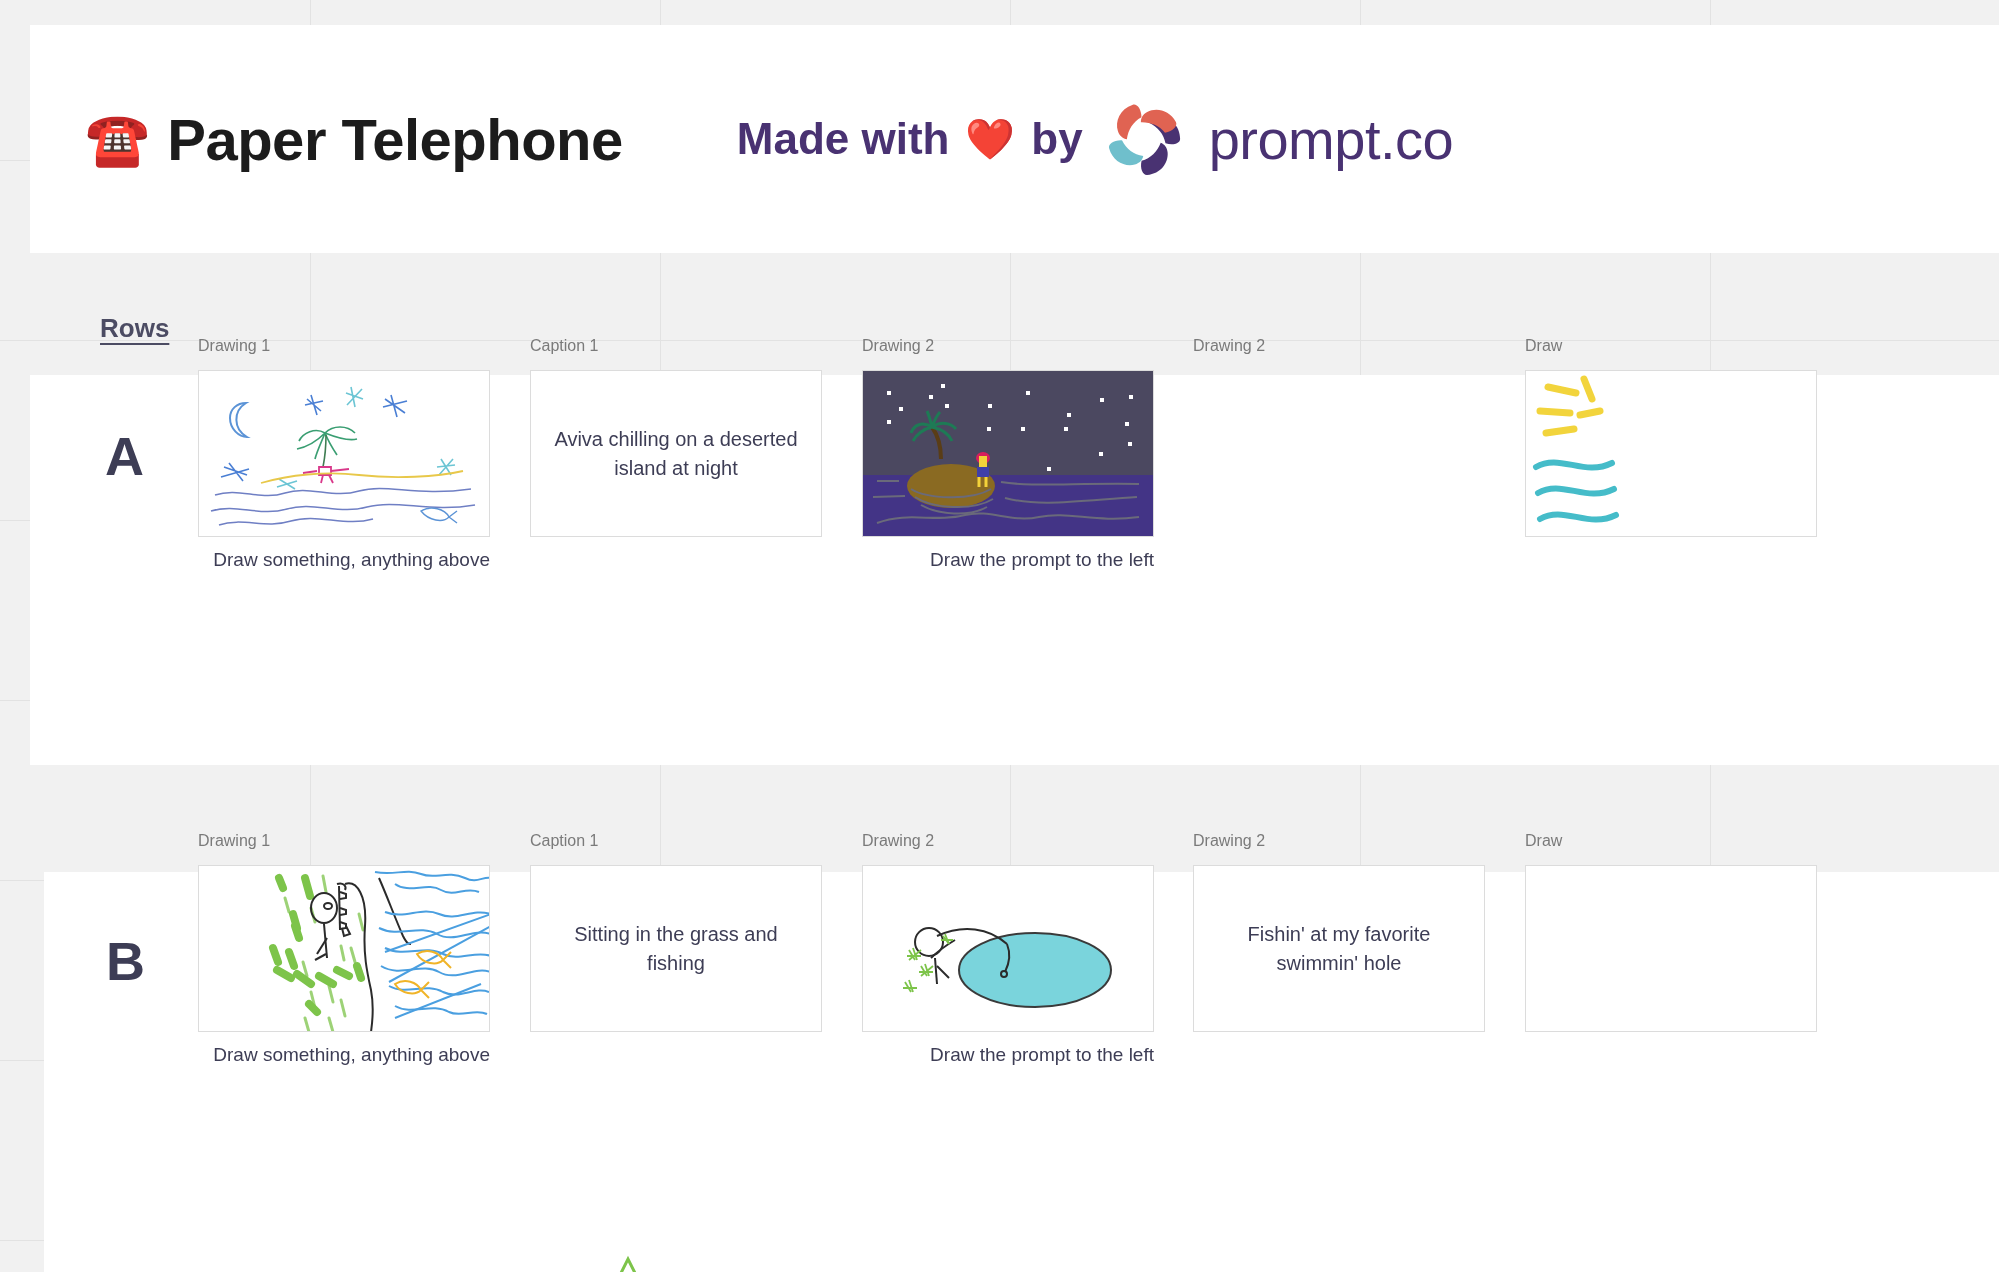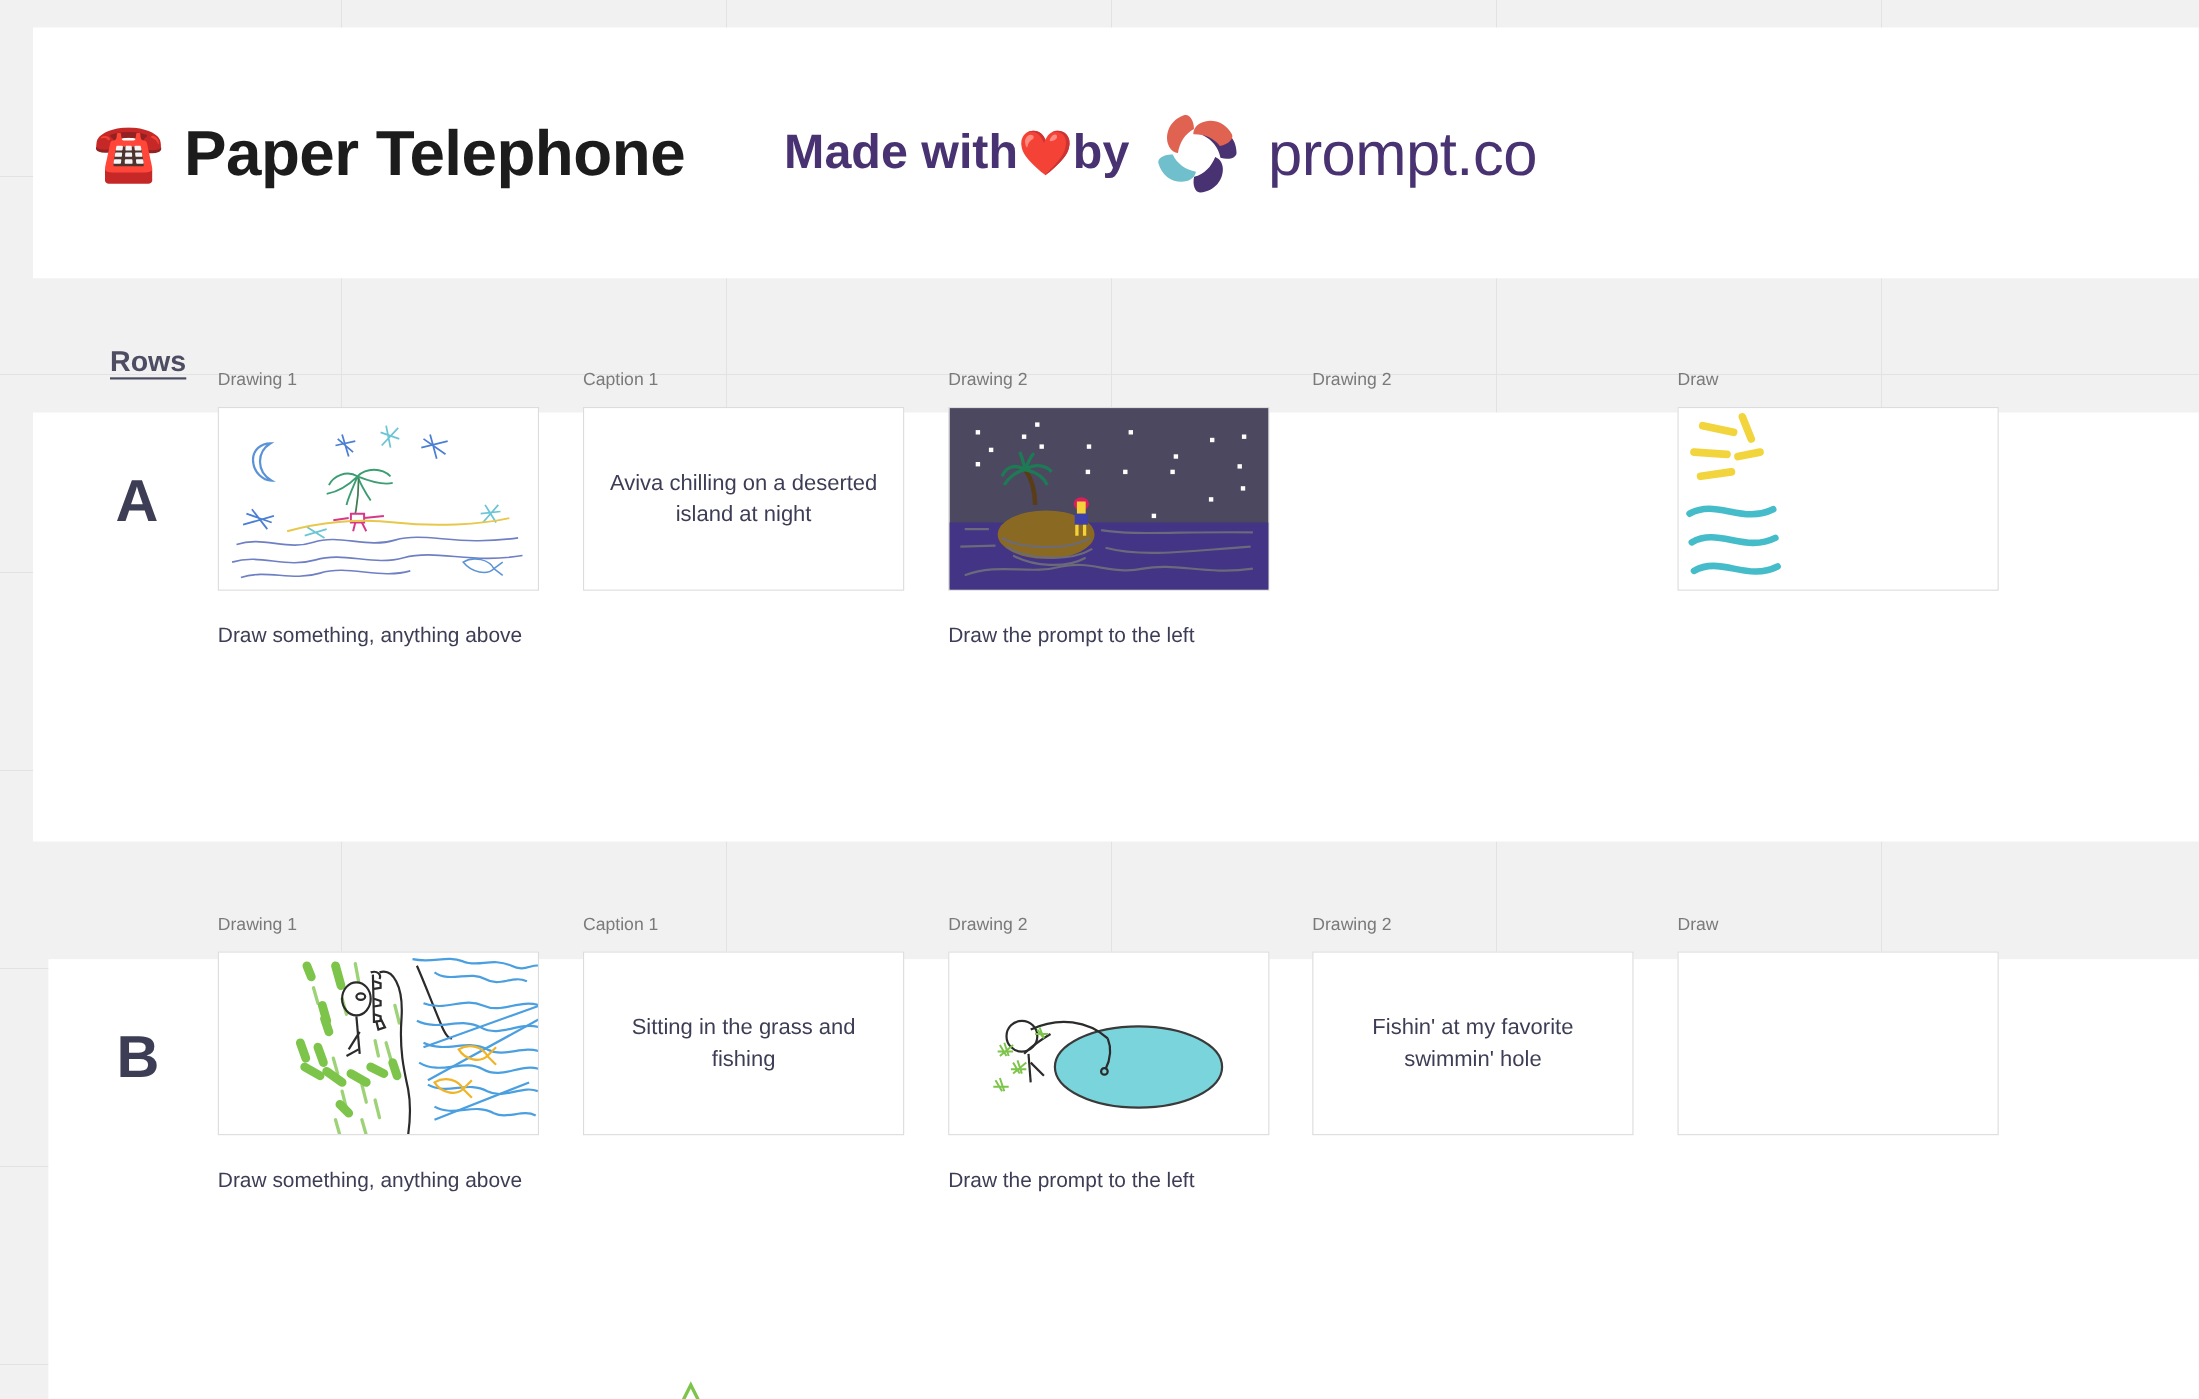"Made with" .made-with { gap: none -> 16px; margin-left: 90px -> 114px }
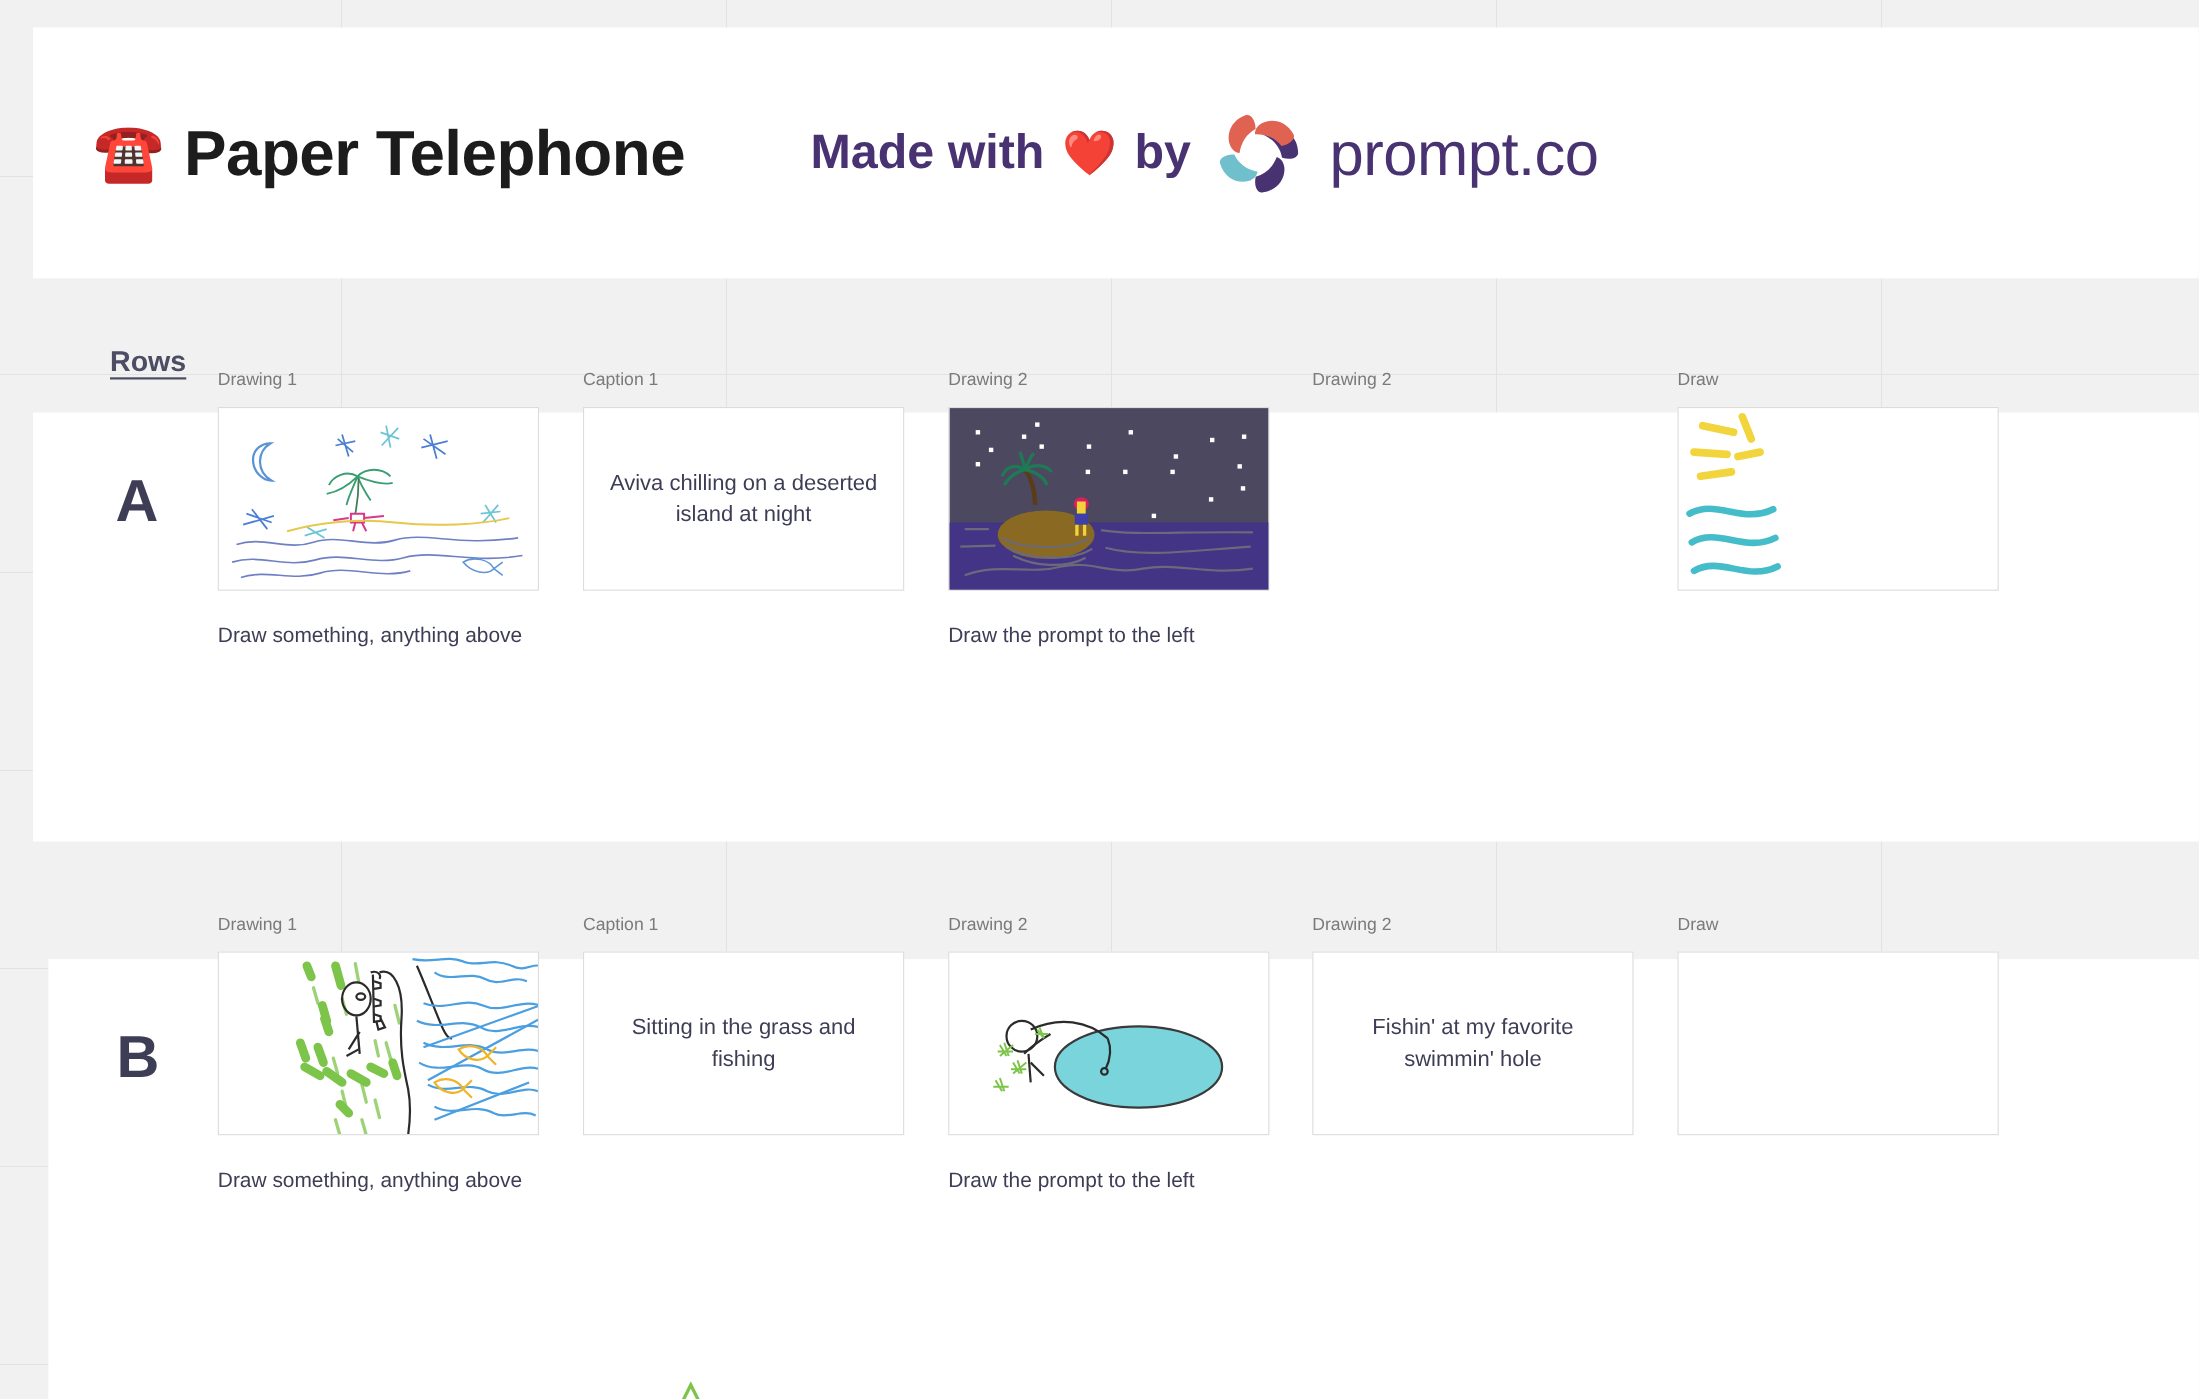"Draw something, anything above" .cell-foot { margin-top: 31px -> 12px; text-align: left -> right }
